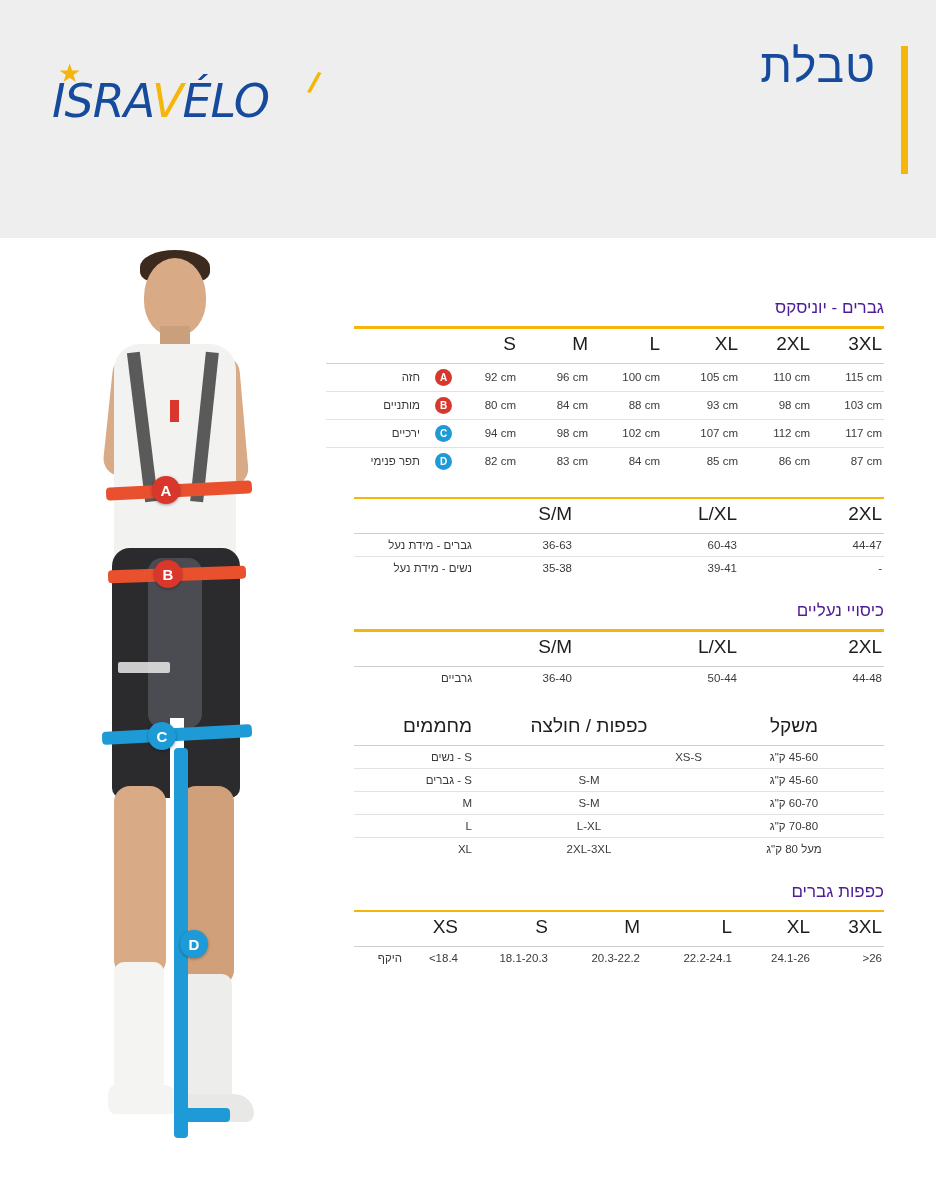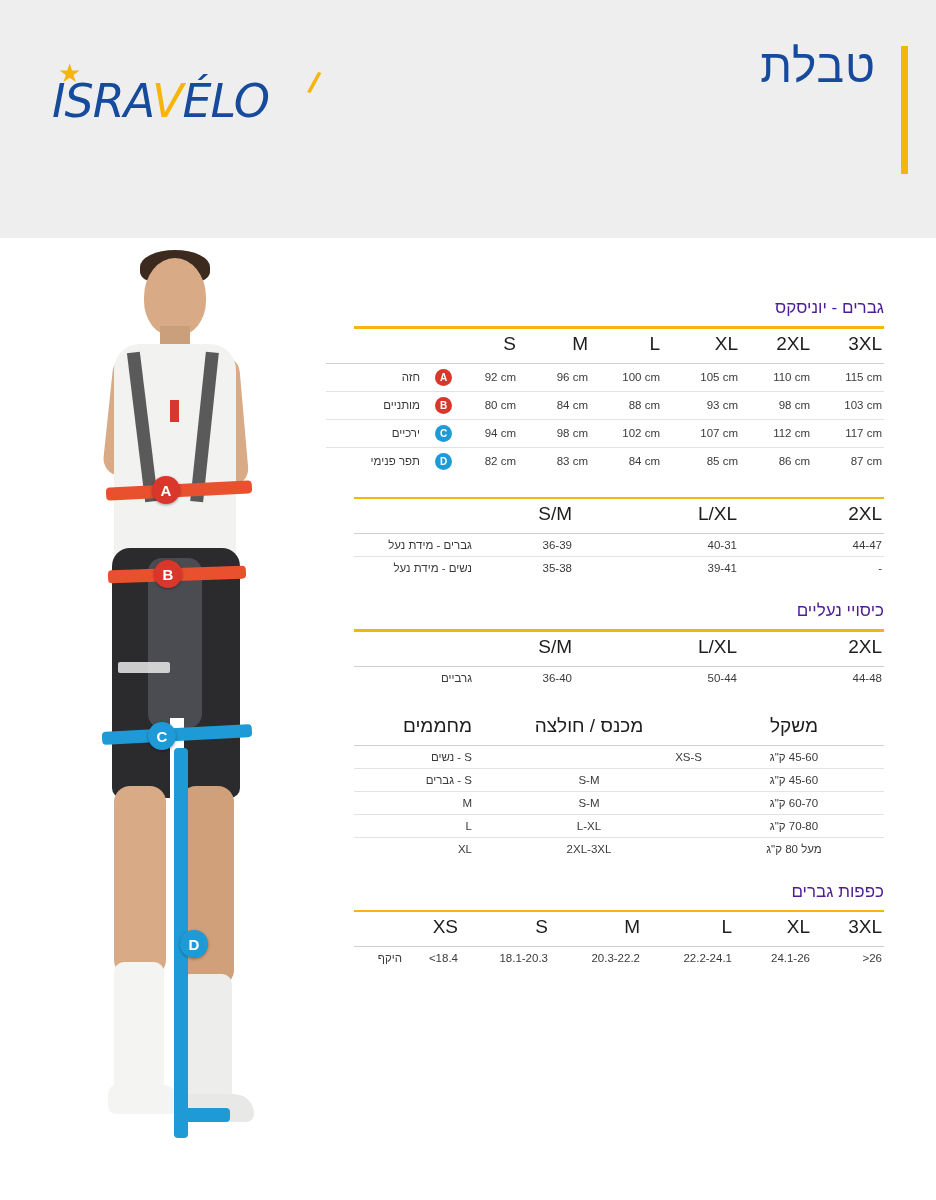"36-39" td.num { text: 36-39 -> 36-63 }
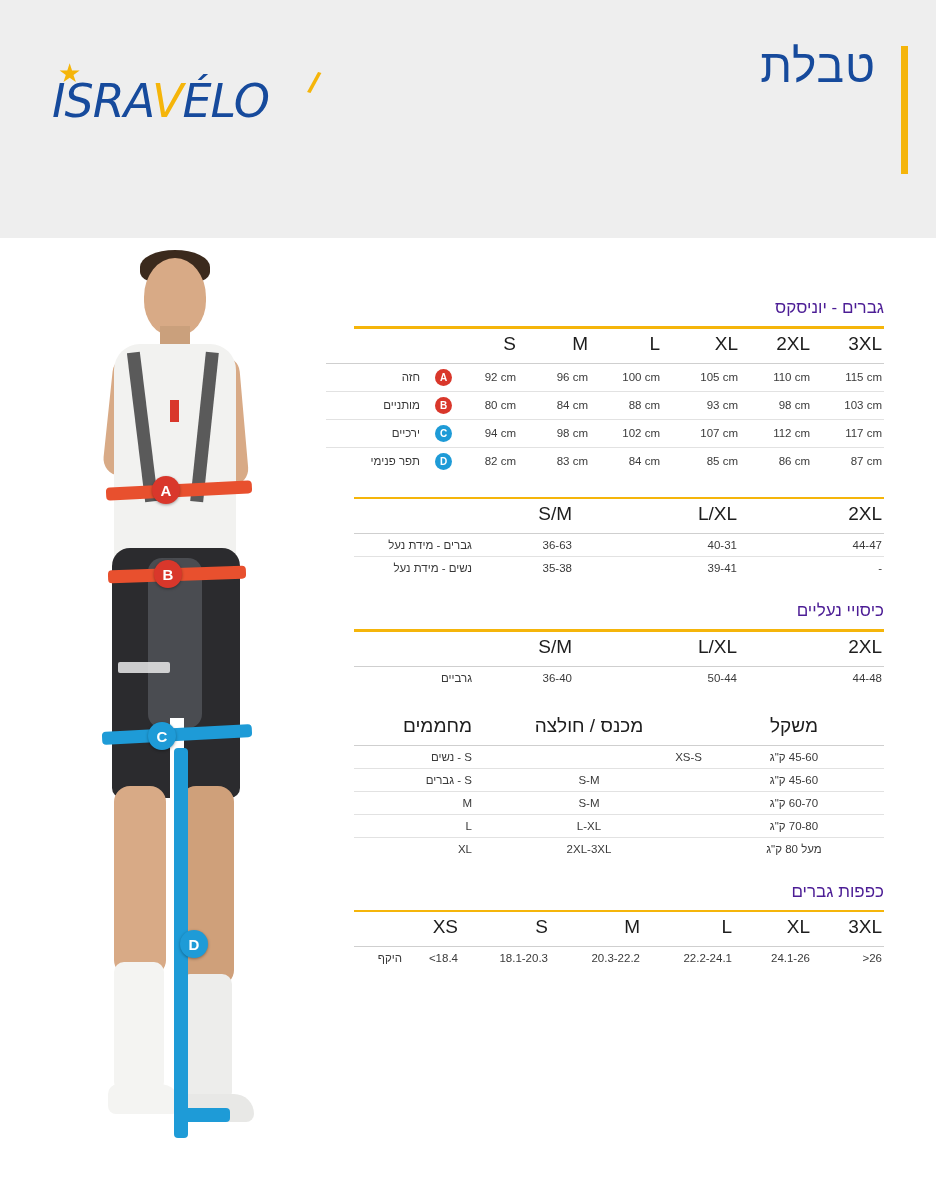"40-31" td.num { text: 40-31 -> 60-43 }
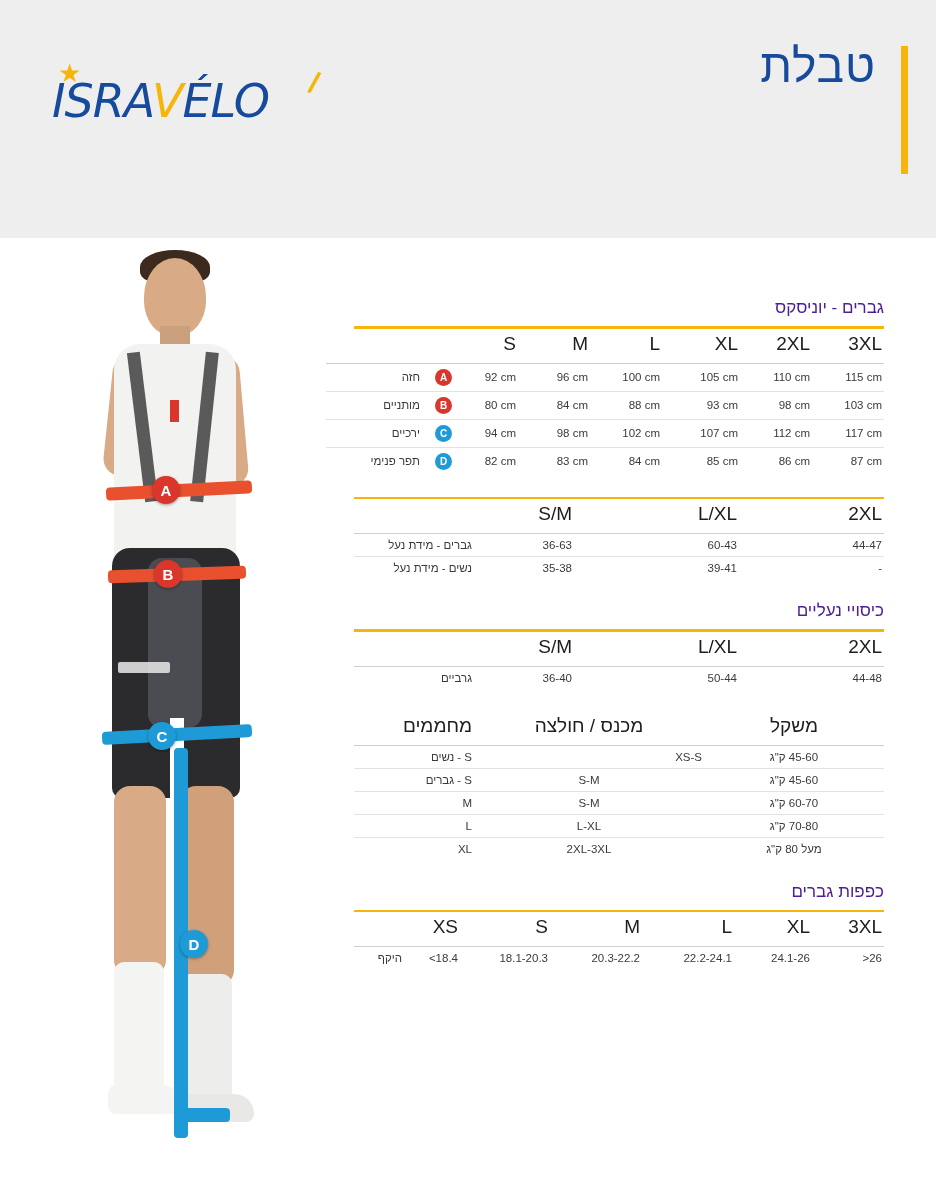"מכנס / חולצה" th { text: מכנס -> כפפות }
